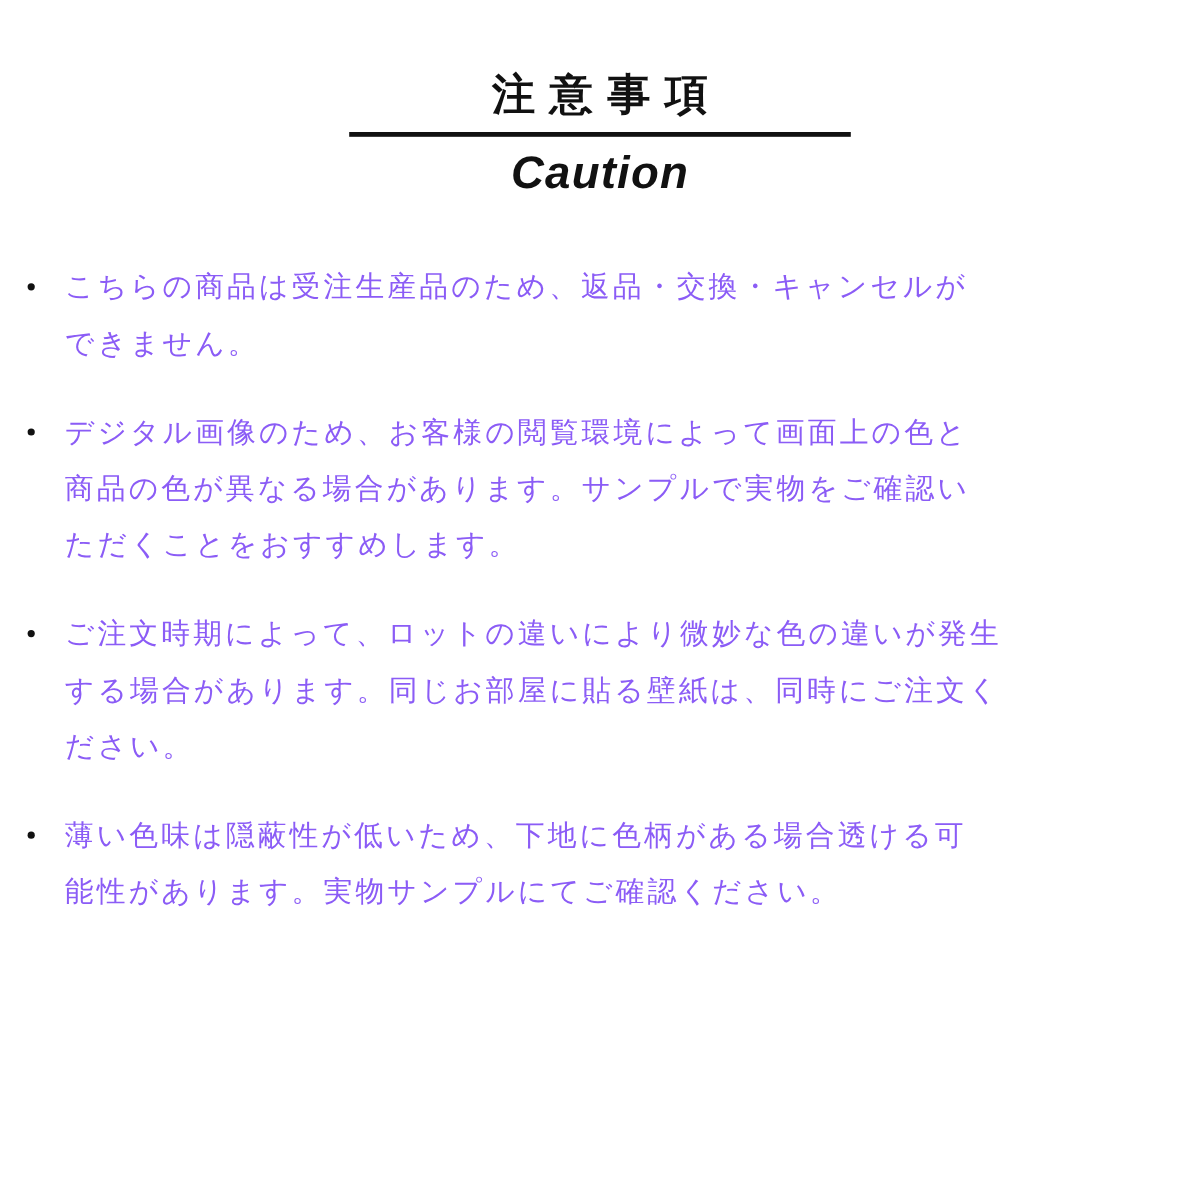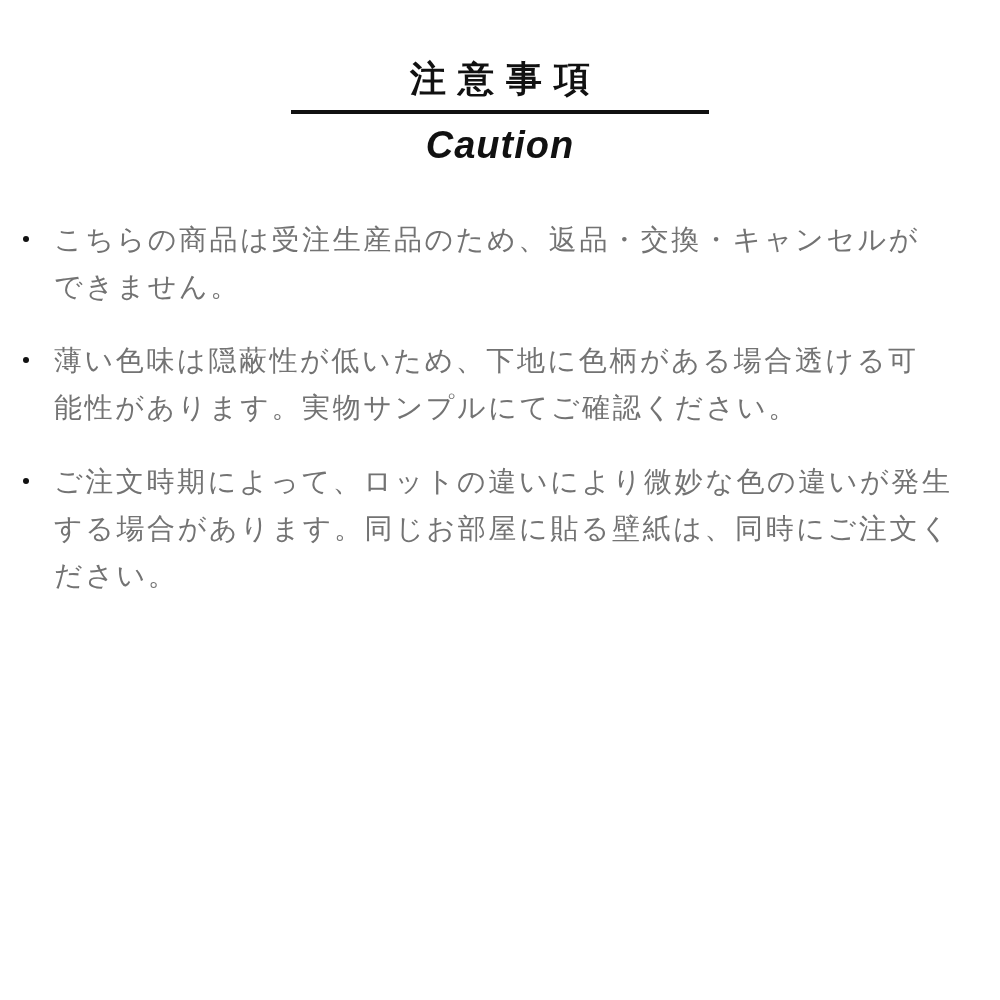"こちらの商品は受注生産品のため、返品・交換・キャンセルが" .note { color: #737373 -> #8b5cf6; font-size: 28px -> 24px }
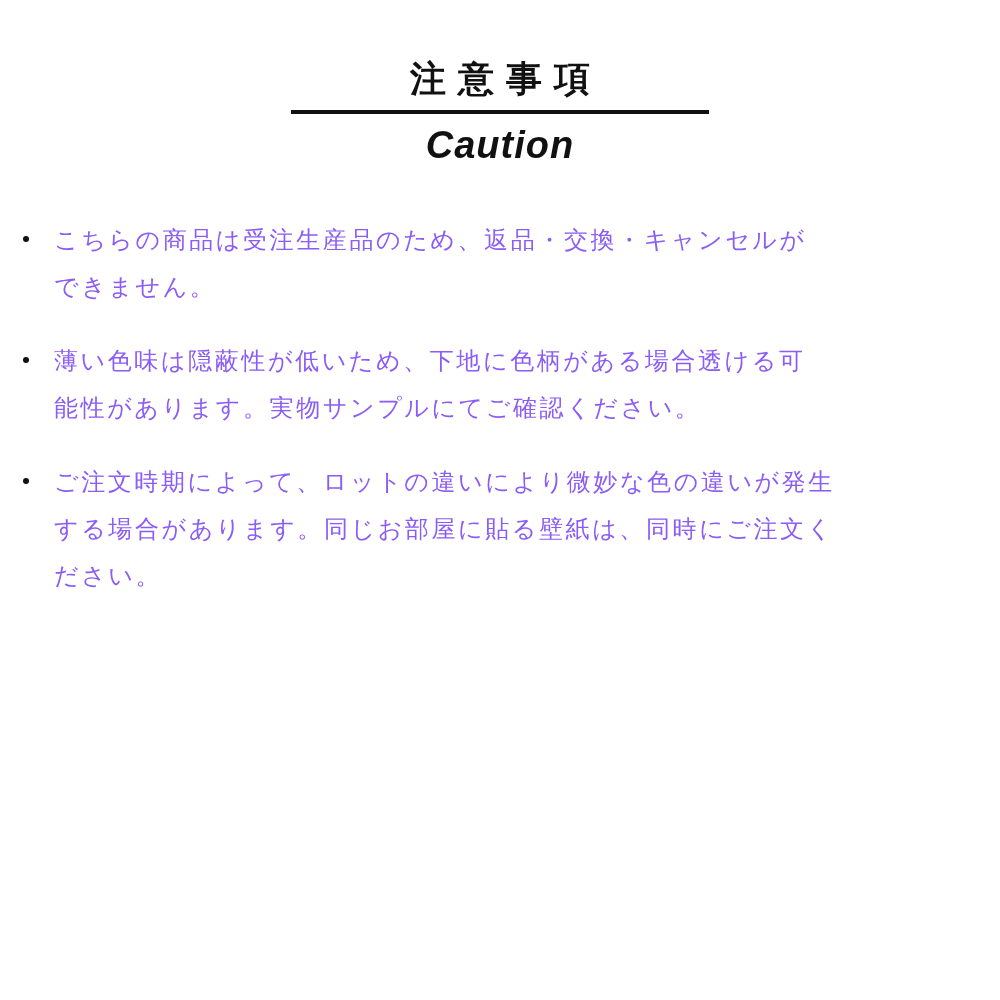"デジタル画像のため、お客様の閲覧環境によって画面上の色と" li.note { html: none -> <li> <span></span> <span>デジタル画像のため、お客様の閲覧環境によって画面上の色と 商品の色が異なる場合があります。サンプルで実物をご確認い ただくことをおすすめします。</span> </li> }
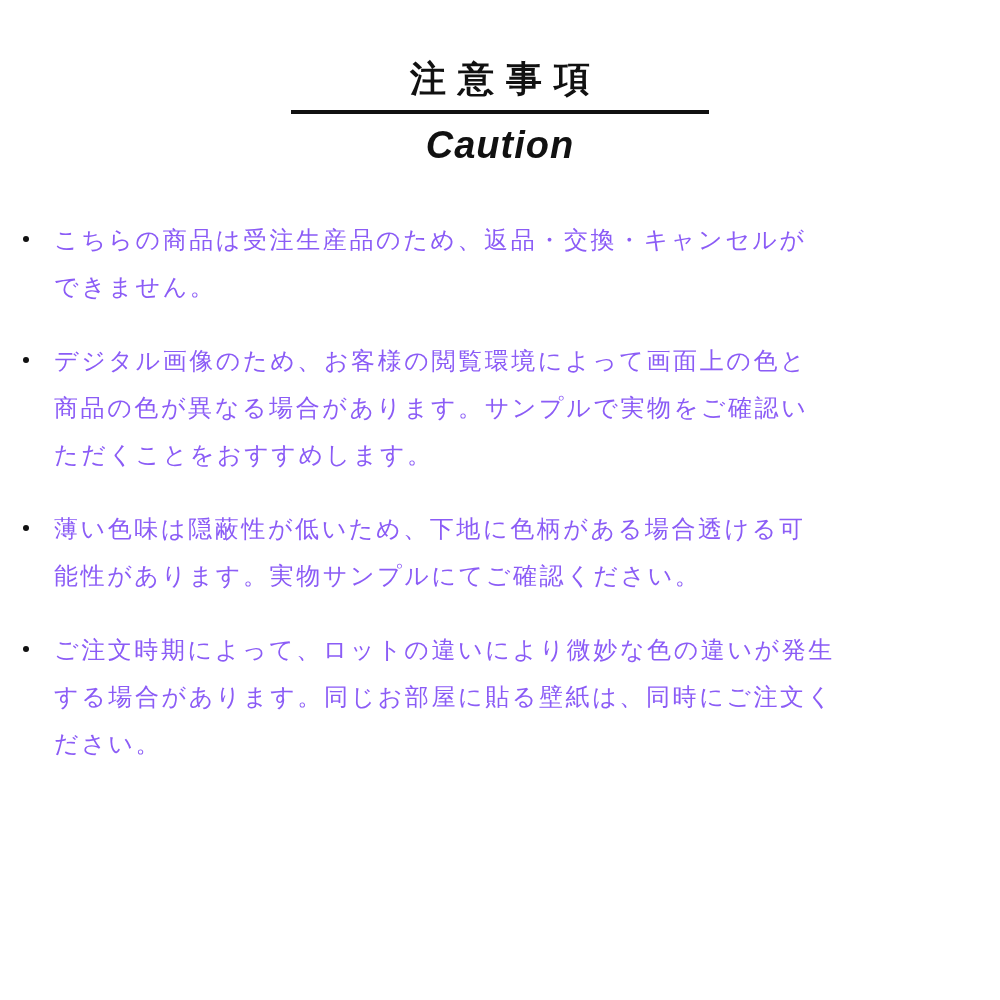"薄い色味は隠蔽性が低いため、下地に色柄がある場合透ける可" li.note { order: before "ご注文時期によって、ロットの違いにより微妙な色の違いが発生" -> after "ご注文時期によって、ロットの違いにより微妙な色の違いが発生" }
